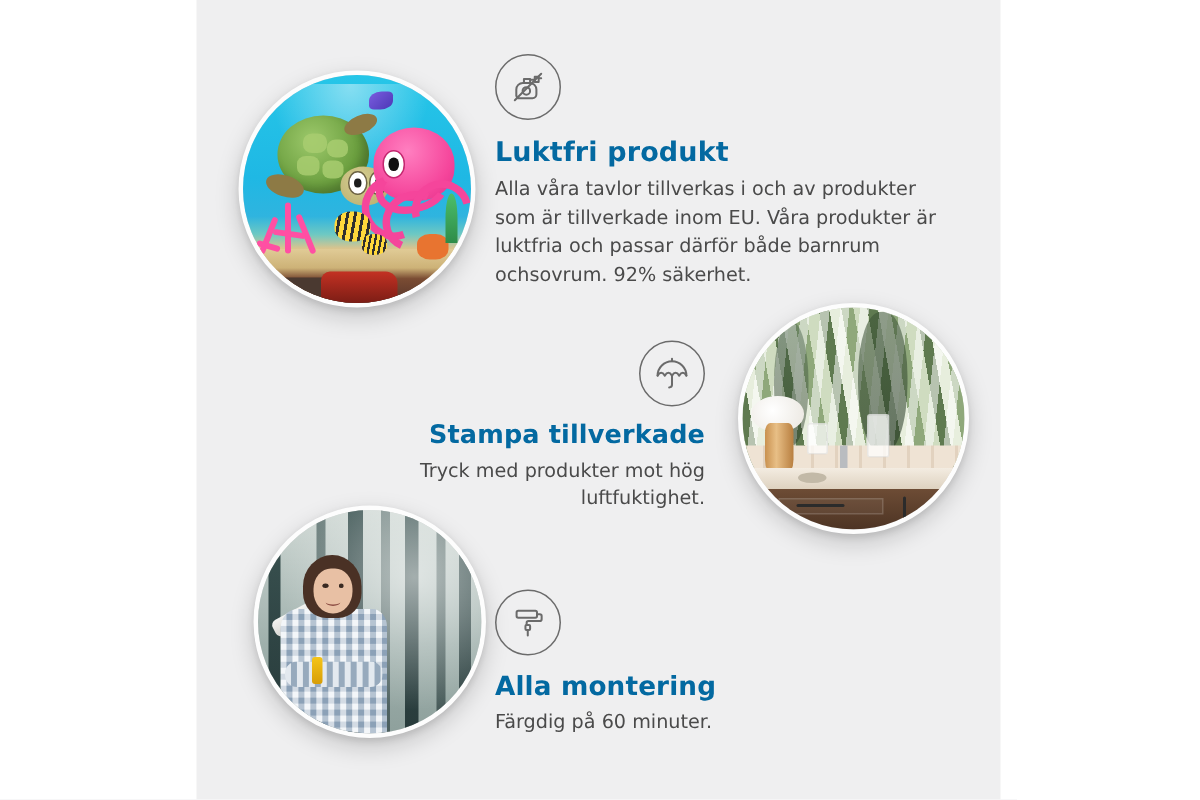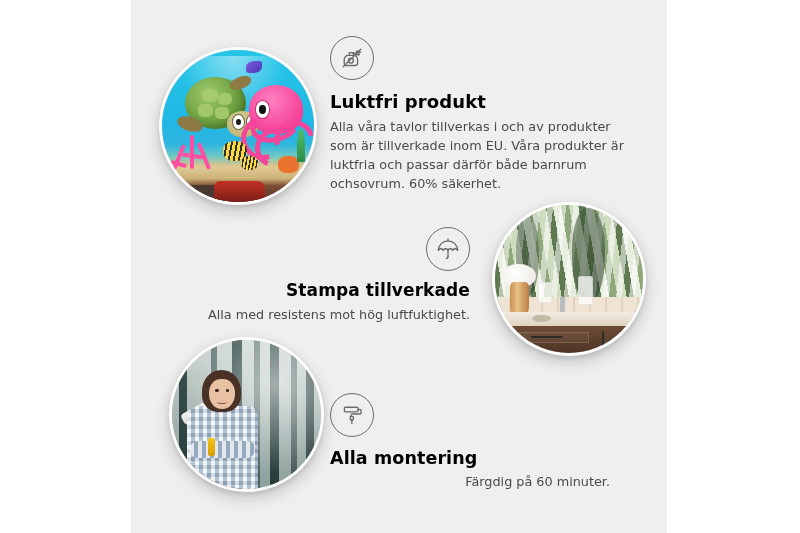"Luktfri produkt" .f-title { color: #000000 -> #0369a1 }
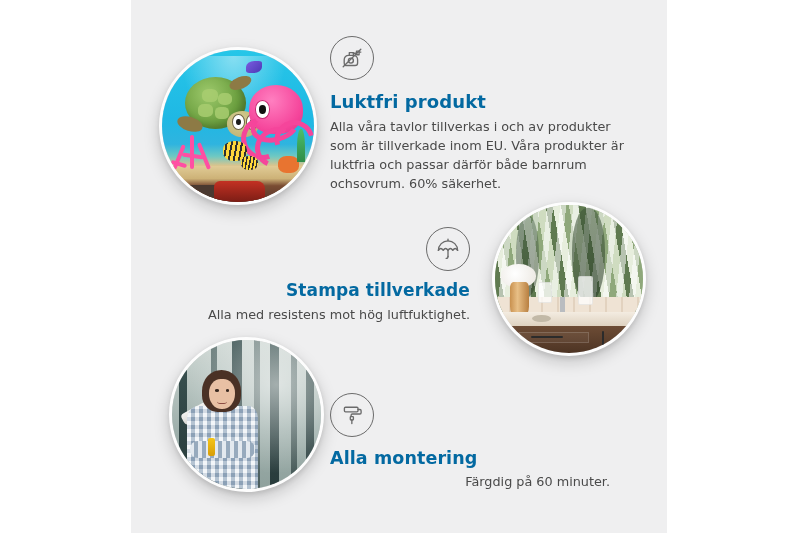"Alla våra tavlor tillverkas i" div.f-desc { text: 60% -> 92% }
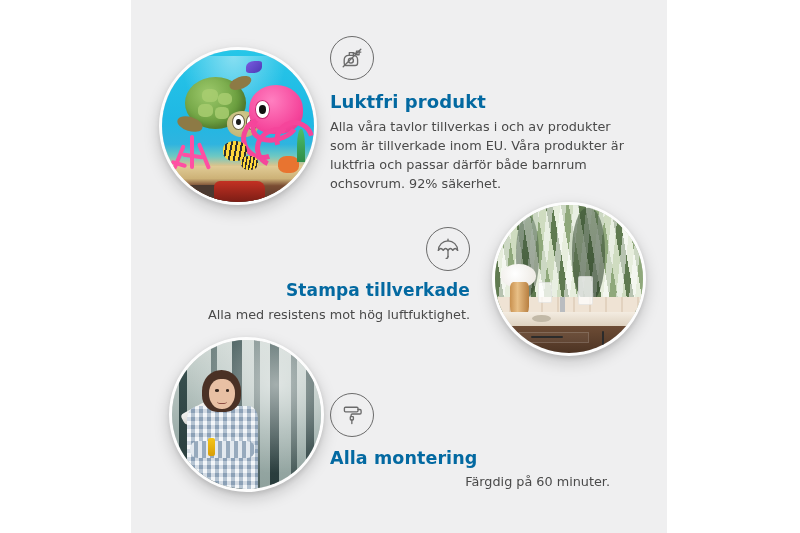"Alla med resistens mot hög" div.f-desc { text: Alla med resistens -> Tryck med produkter }
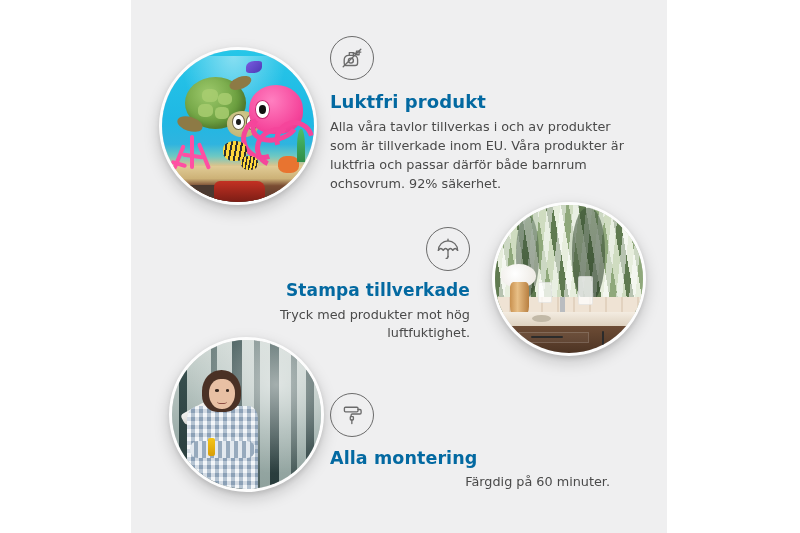"Färgdig på 60 minuter." #block-mount .f-desc { text-align: right -> none }
